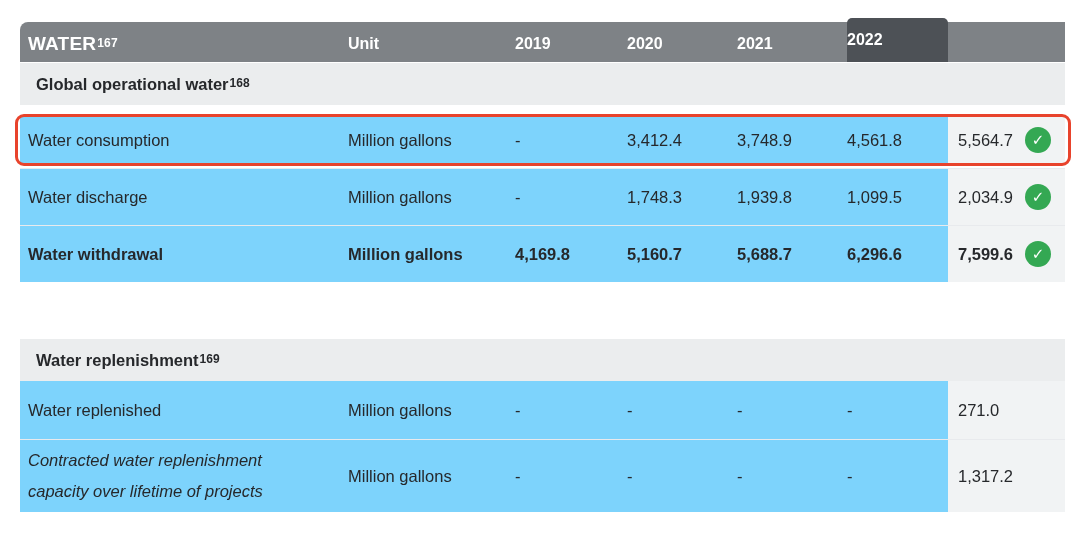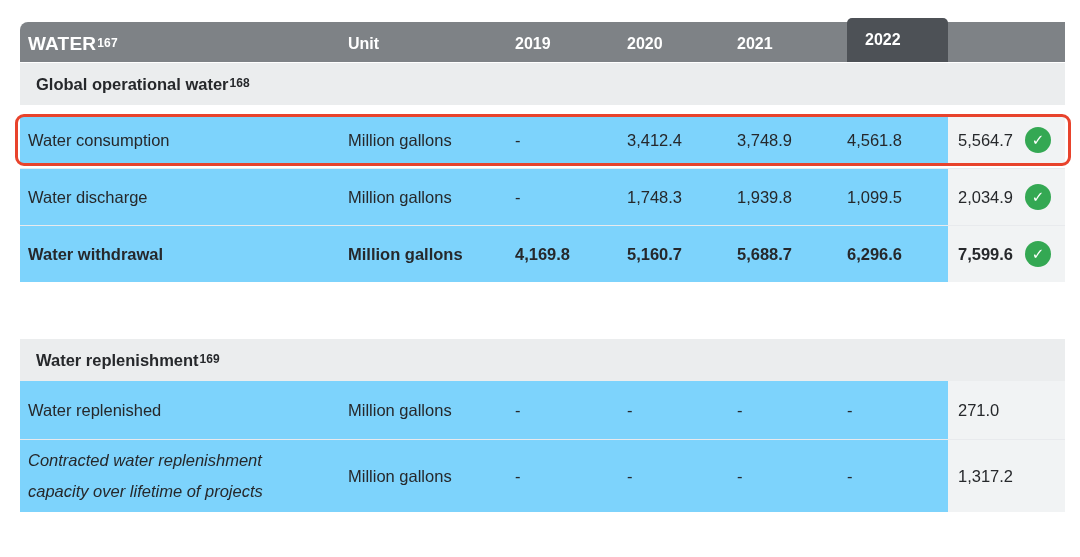"2022" .col-2022-head { padding-left: 18px -> 0 }
